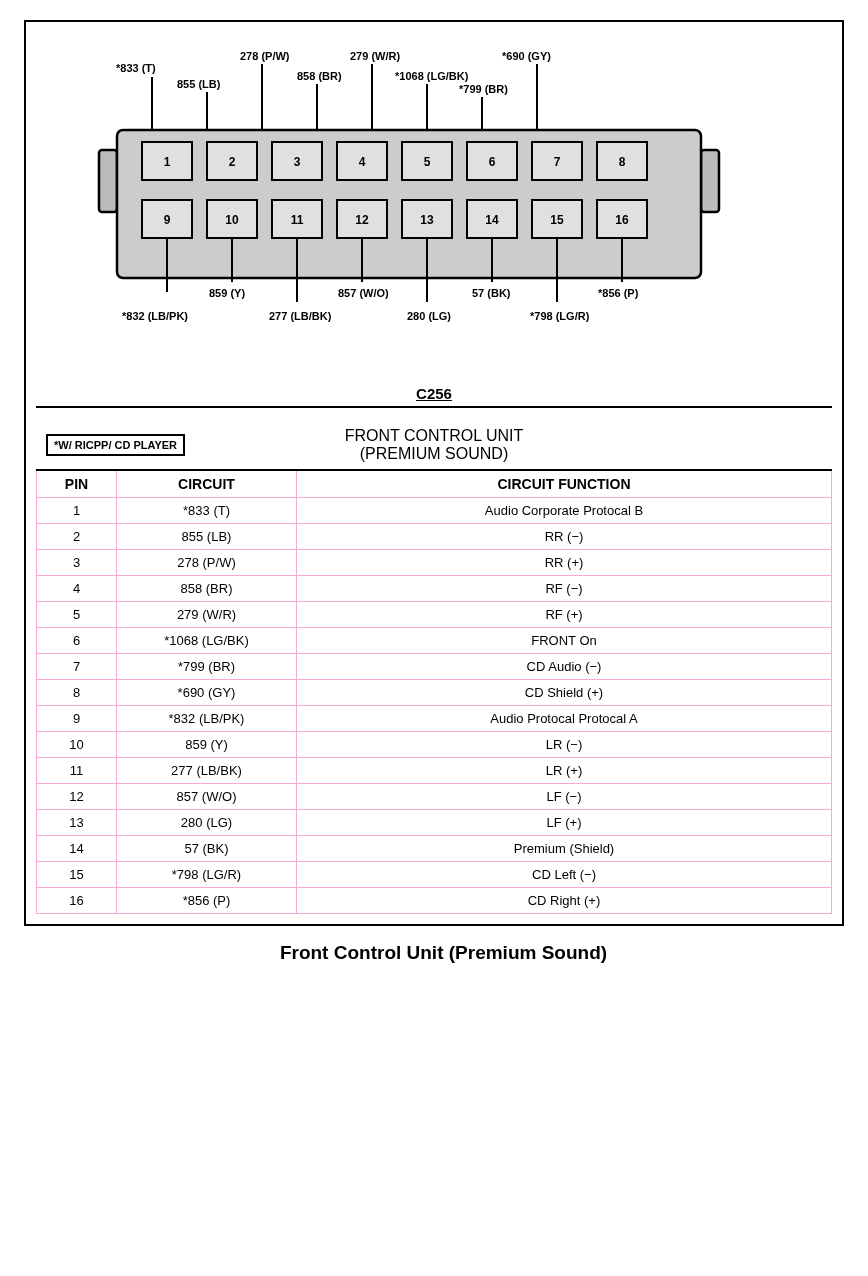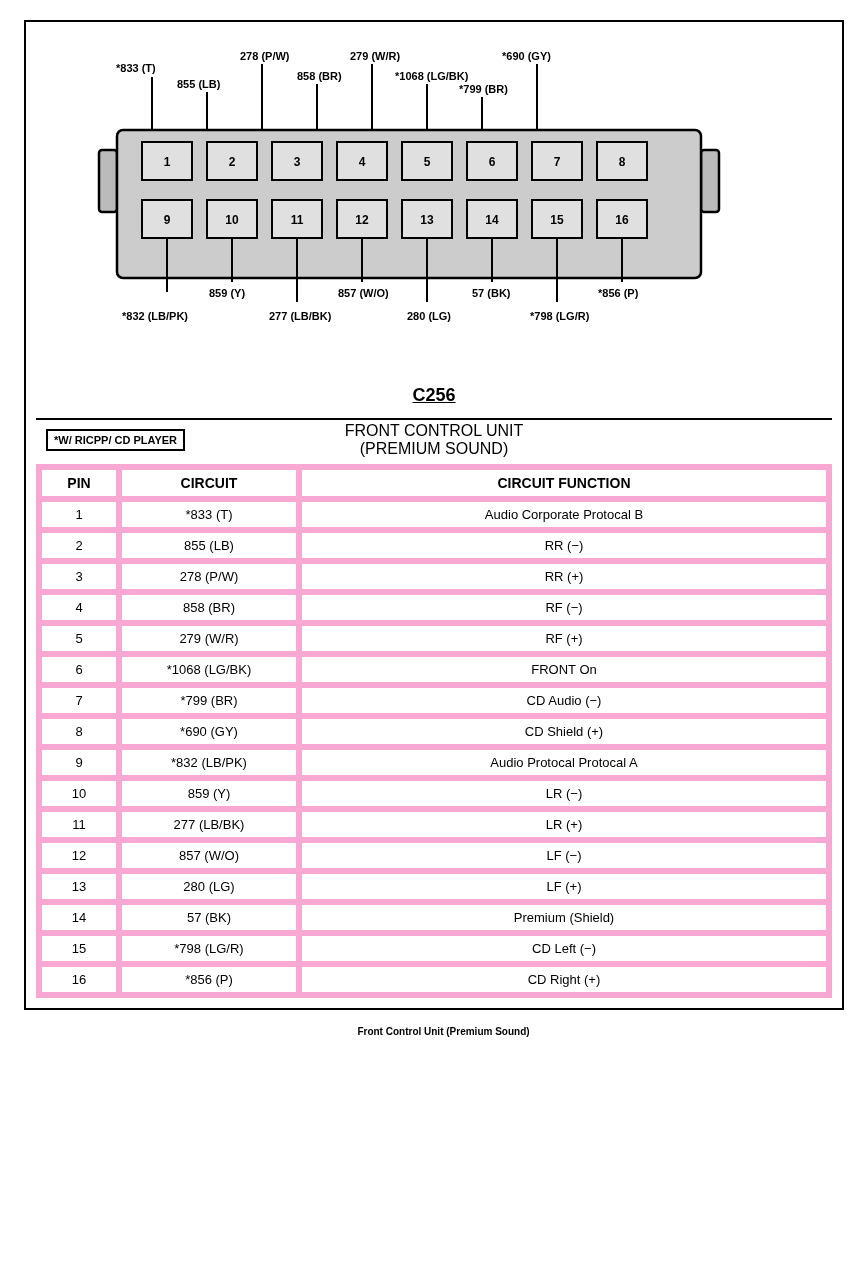"C256" .connector-label { font-size: 18px -> 15px; margin: 8px 0 12px 0 -> 8px 0 4px 0 }
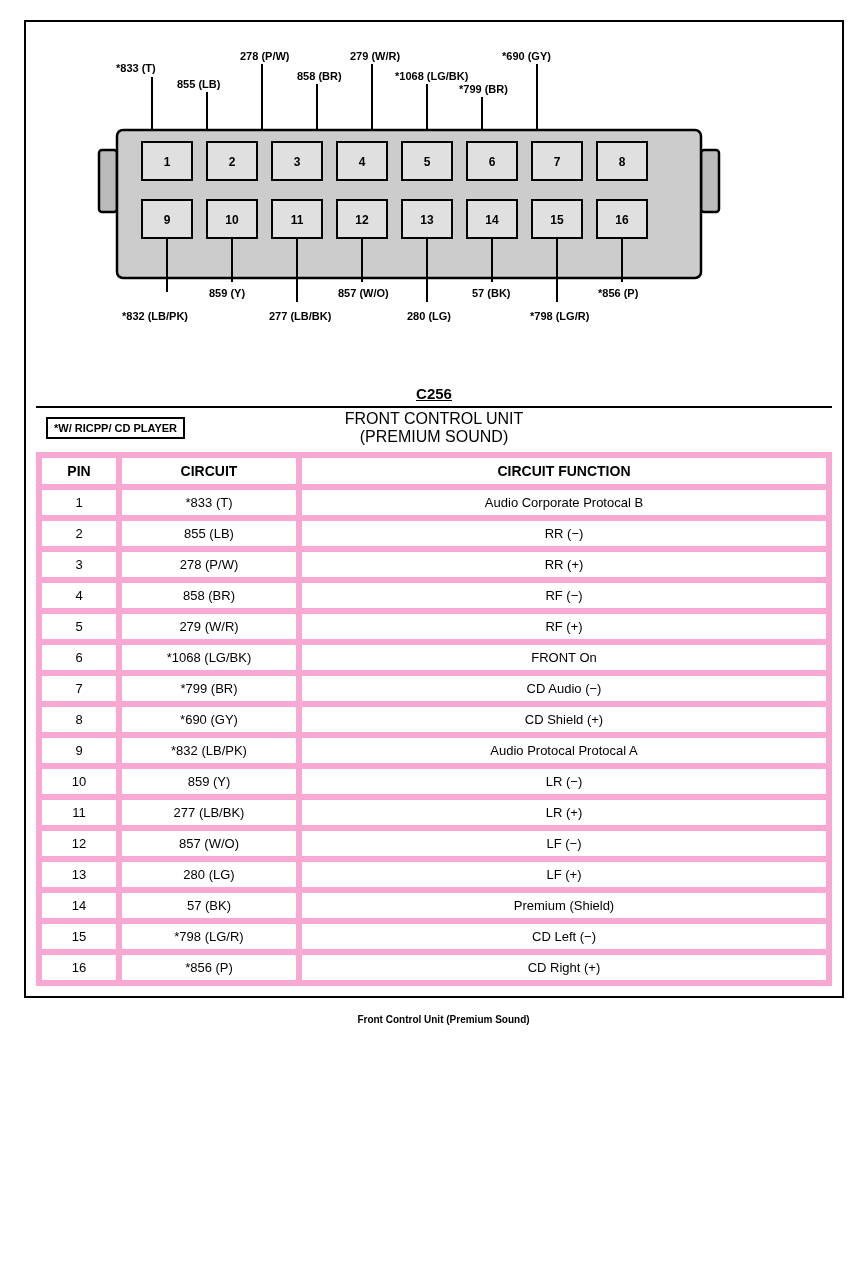"*W/ RICPP/ CD PLAYER" .header-section { padding: 2px 0 6px 0 -> 19px 0 6px 0 }
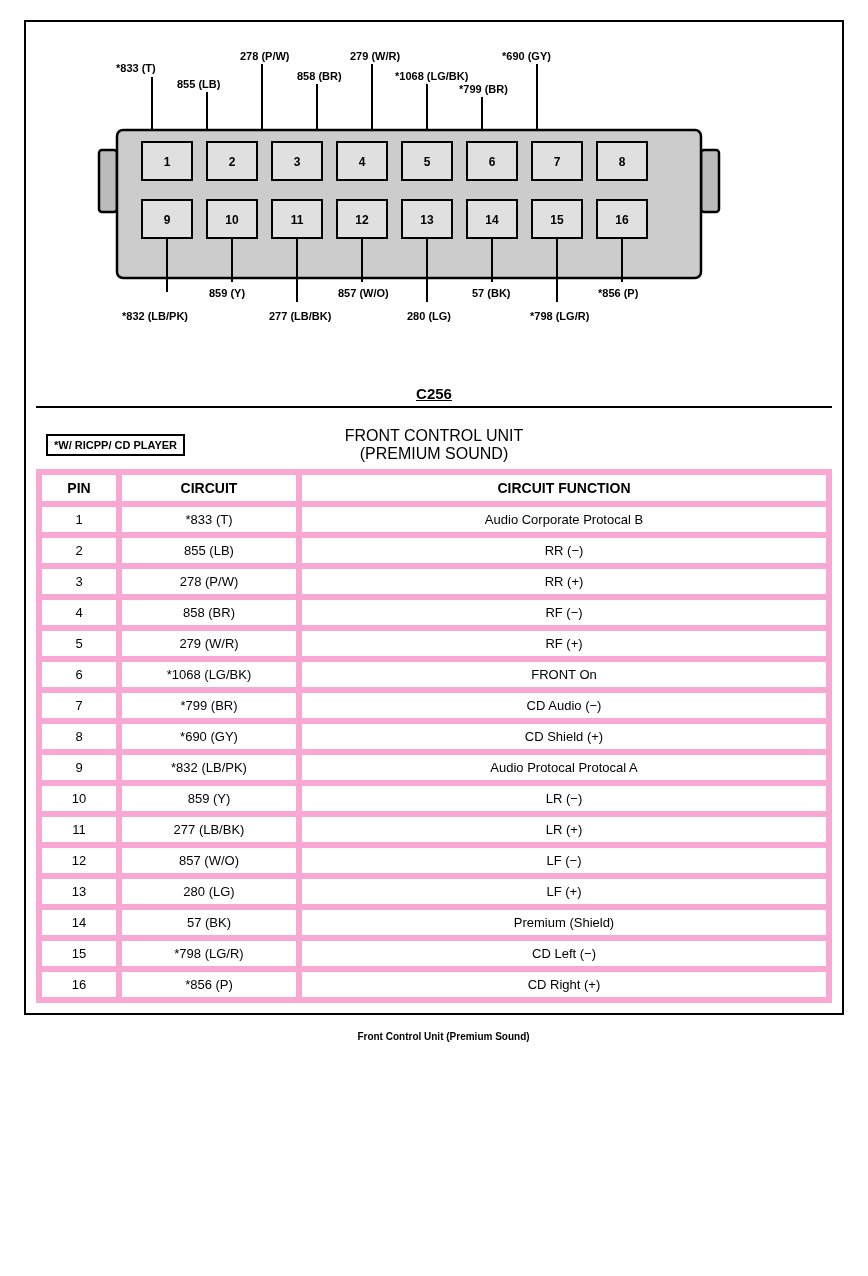"PIN" .pin-table th, .pin-table td { border: 6px solid #f9a8d4 -> 1px solid #f9a8d4 }
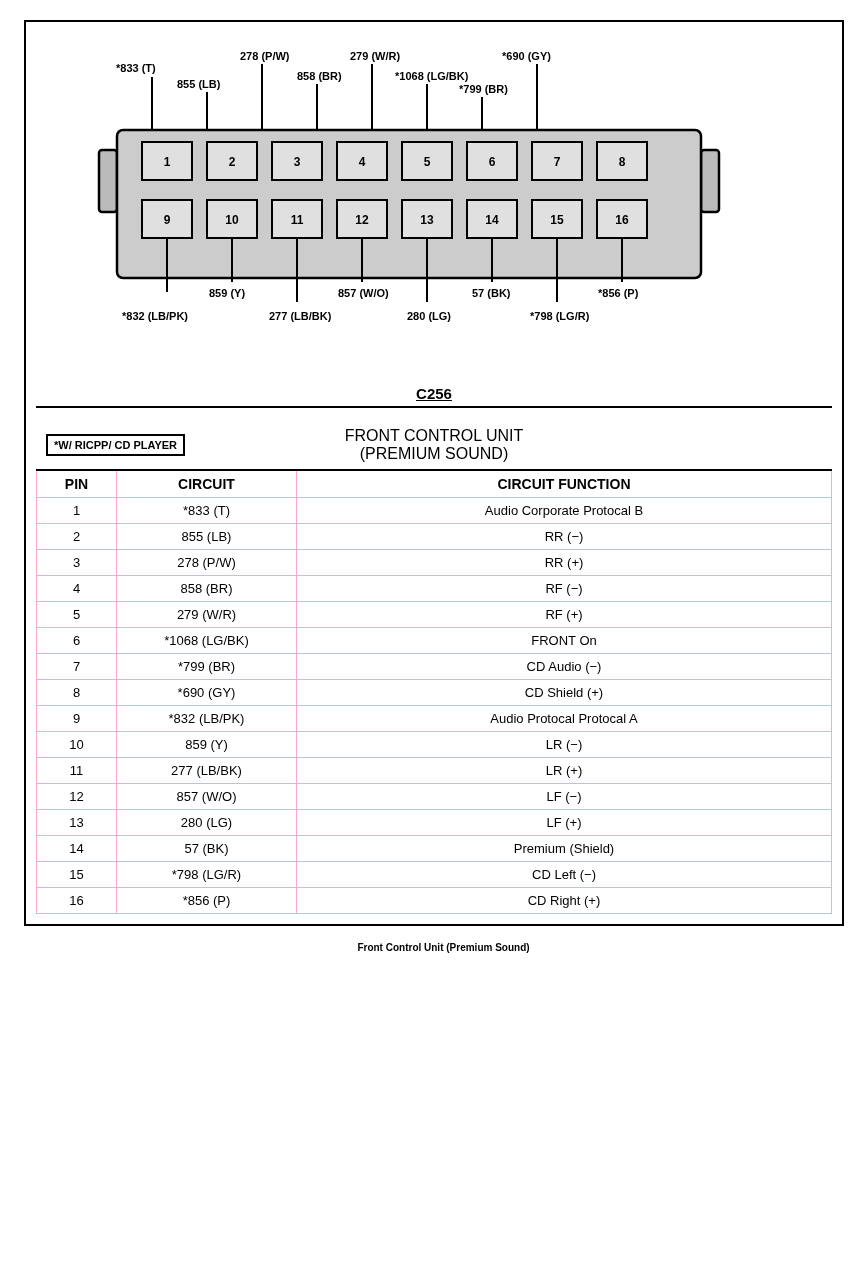"Front Control Unit (Premium Sound)" .footer-caption { font-size: 10px -> 19px }
